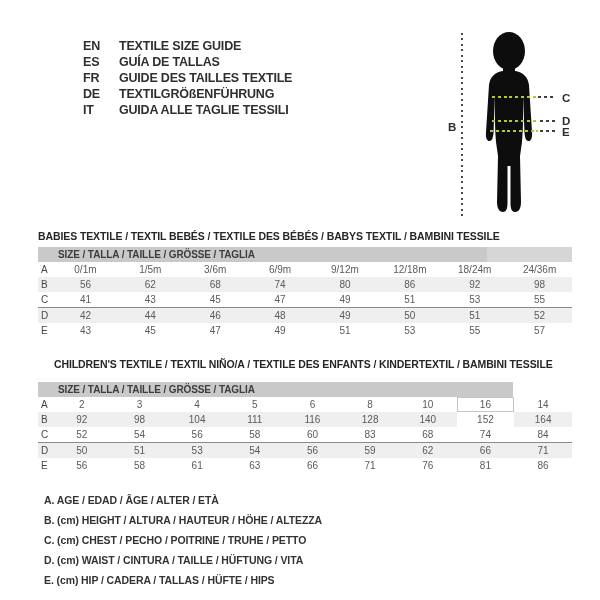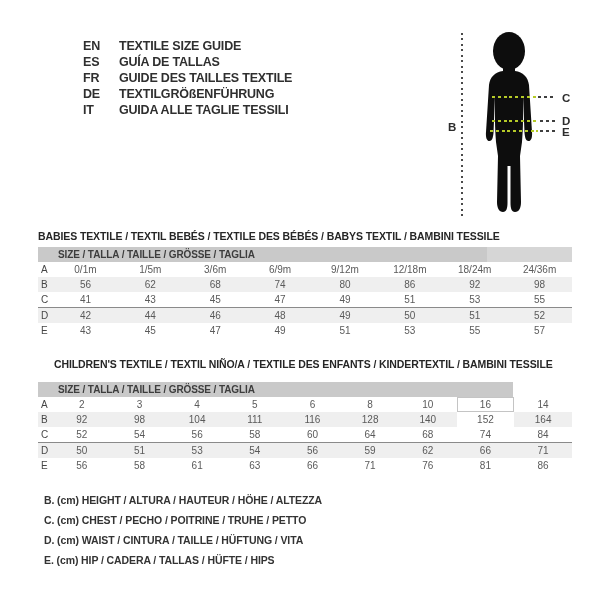"64" td { text: 64 -> 83 }
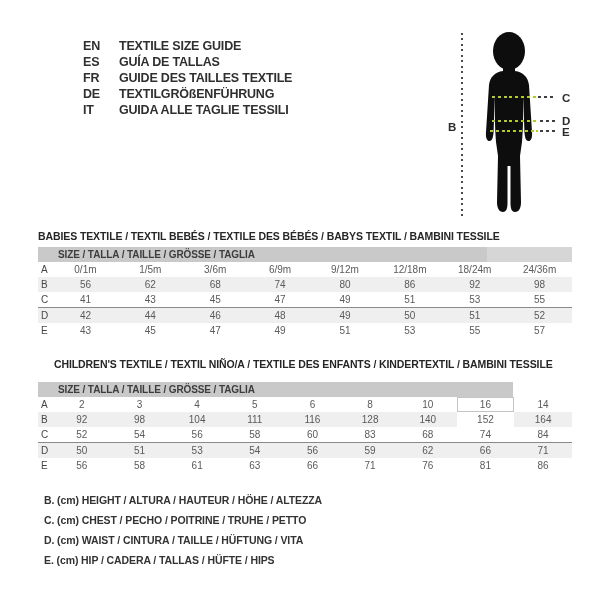"A. AGE / EDAD /" div.legend-line { html: none -> <div>A. AGE / EDAD / ÂGE / ALTER / ETÀ</div> }
